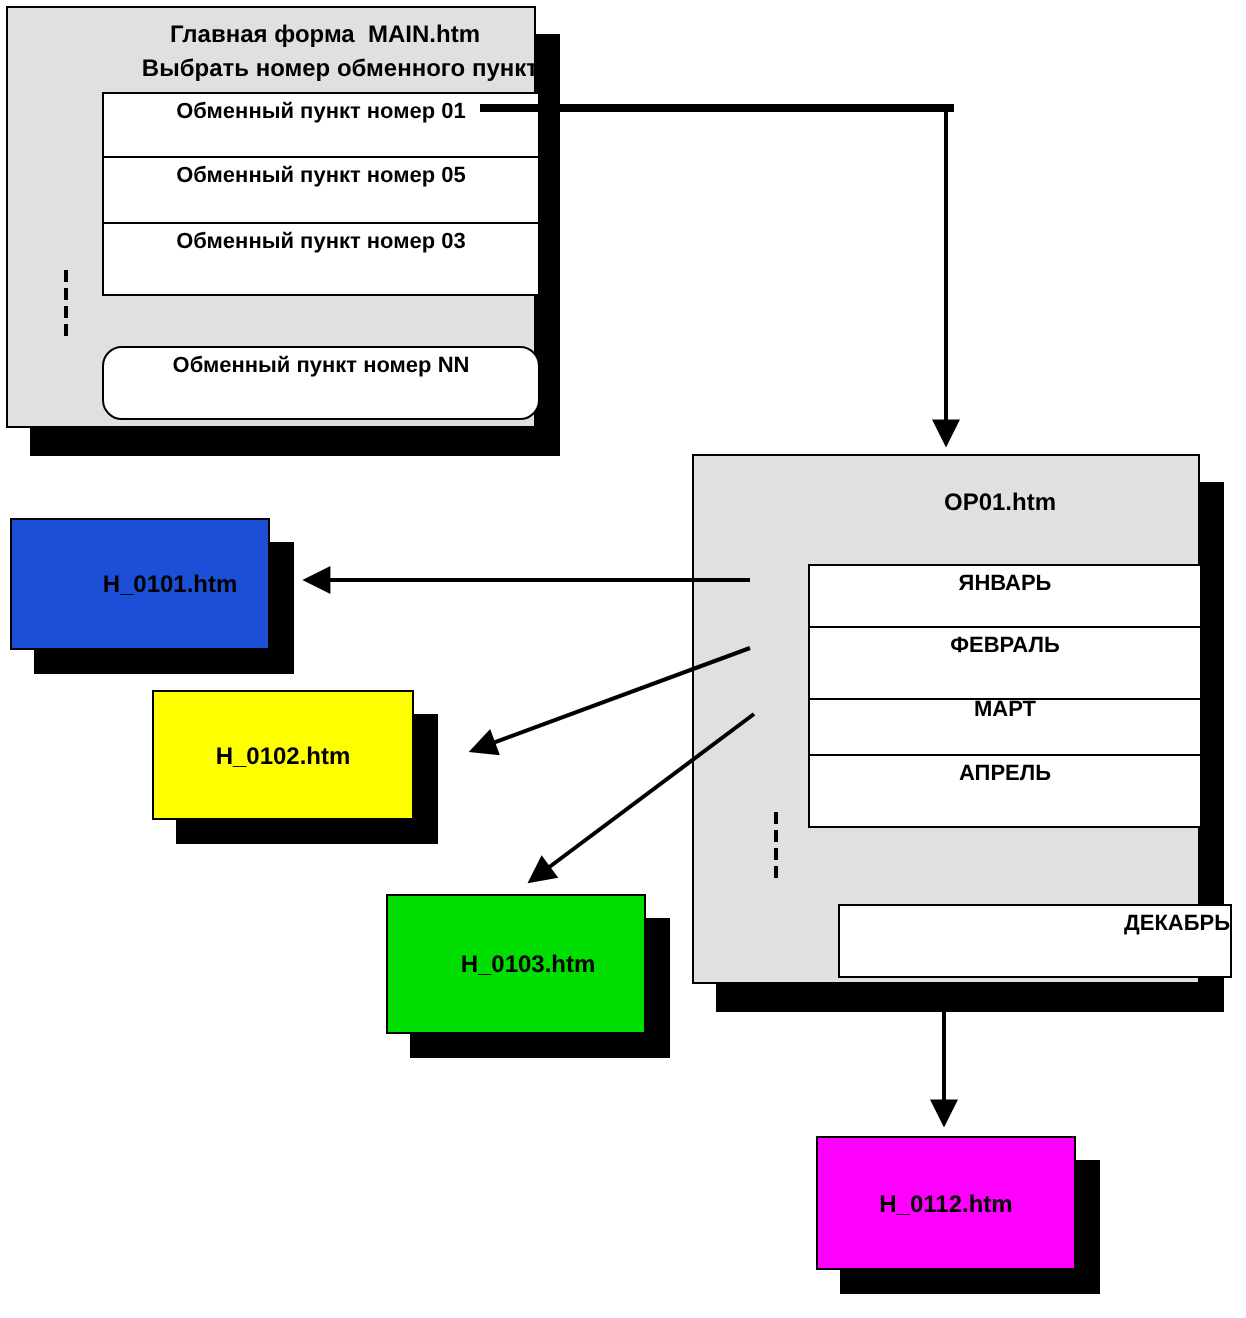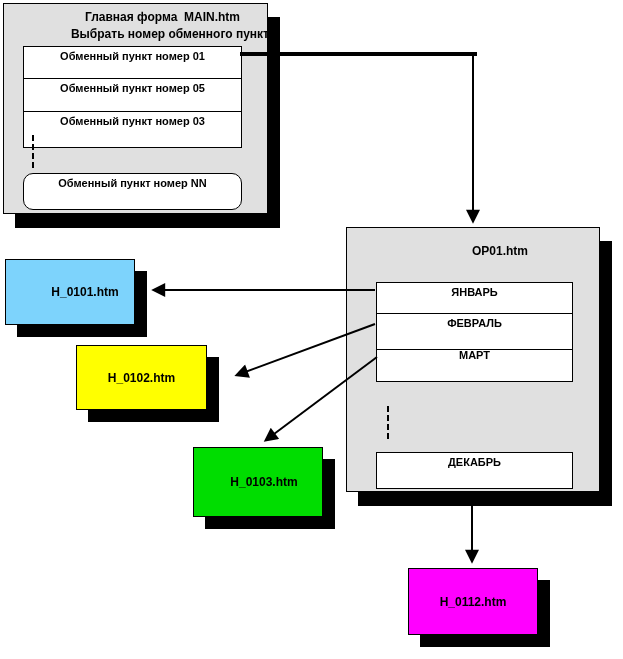"Обменный пункт номер 01" .btn { margin-left: none -> 28px }
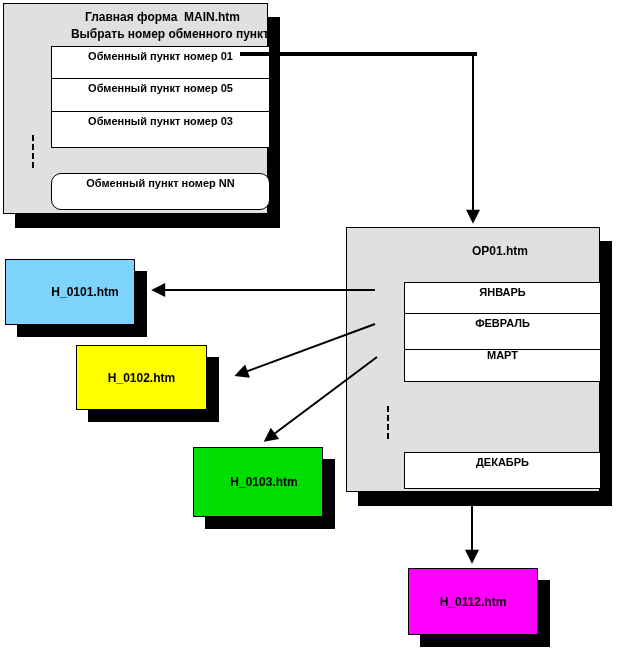"H_0101.htm" div.page-box { background-color: #7dd3fc -> #1d4ed8 }
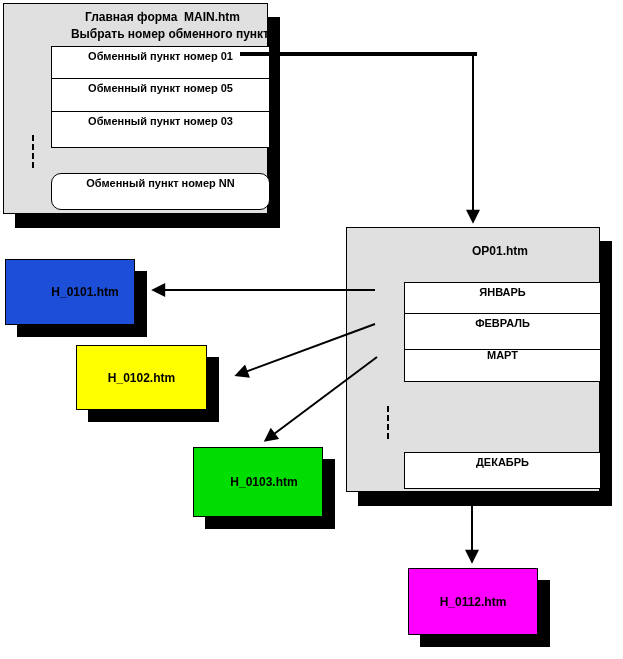"АПРЕЛЬ" div.btn { html: none -> <div>АПРЕЛЬ</div> }
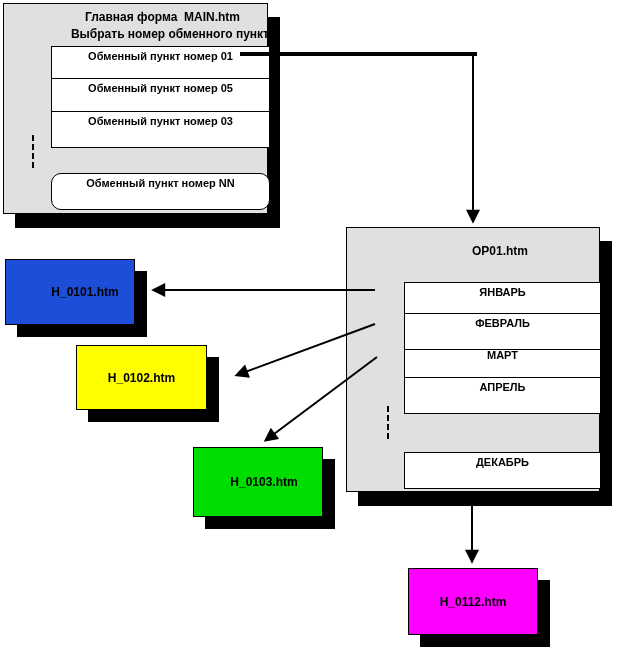"ДЕКАБРЬ" div.btn { left: 29px -> 44px; text-align: none -> right }
